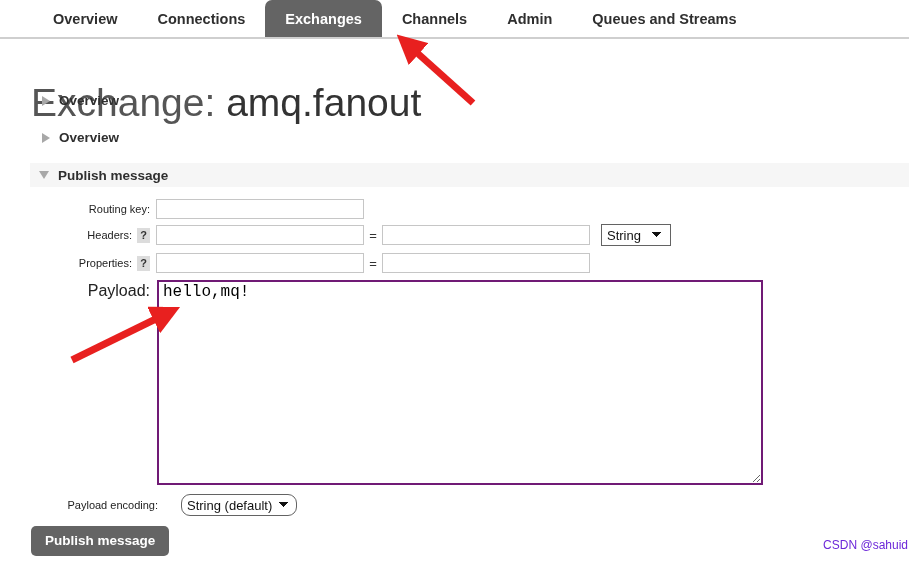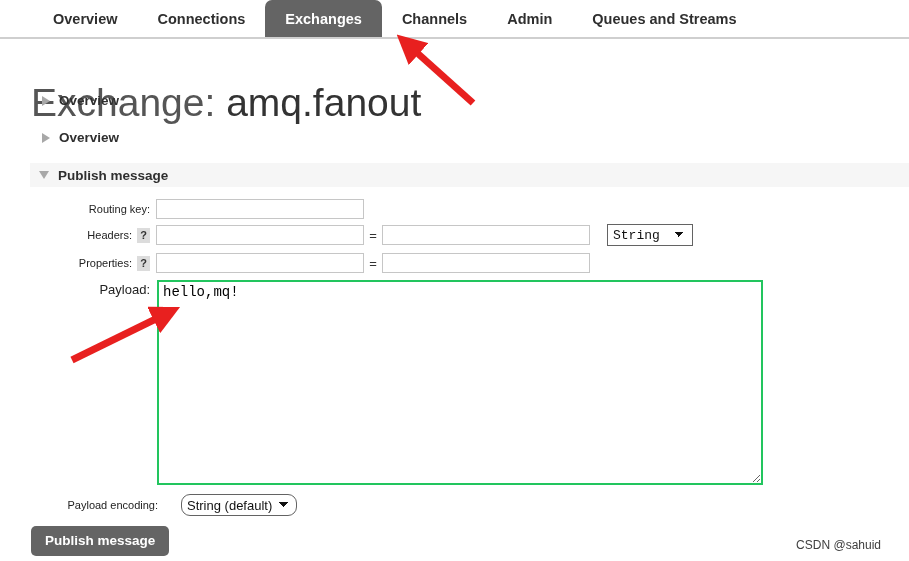"String" #select-header-type { font-family: Liberation Mono, monospace -> none; margin-left: 17px -> 11px; width: 86px -> 70px }
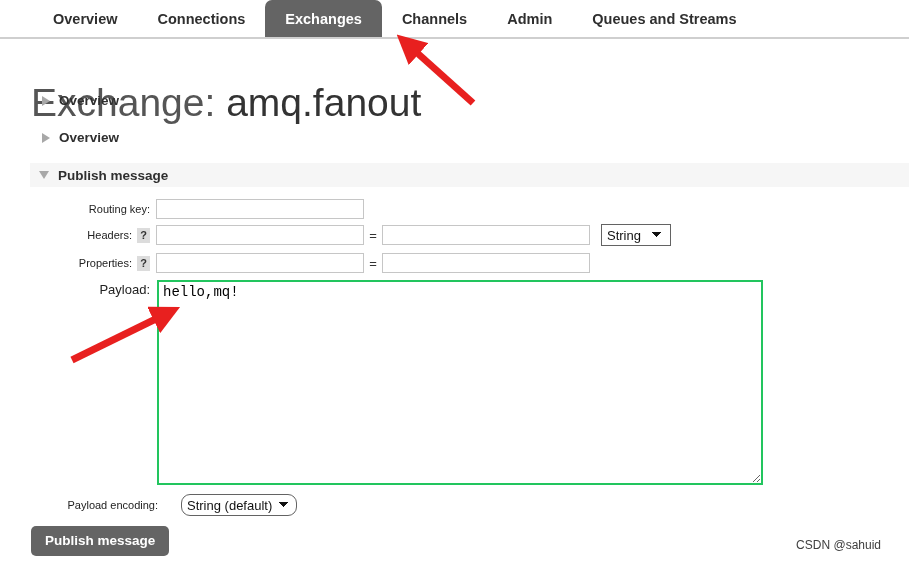"Payload:" #payload-label { font-size: 13px -> 16px }
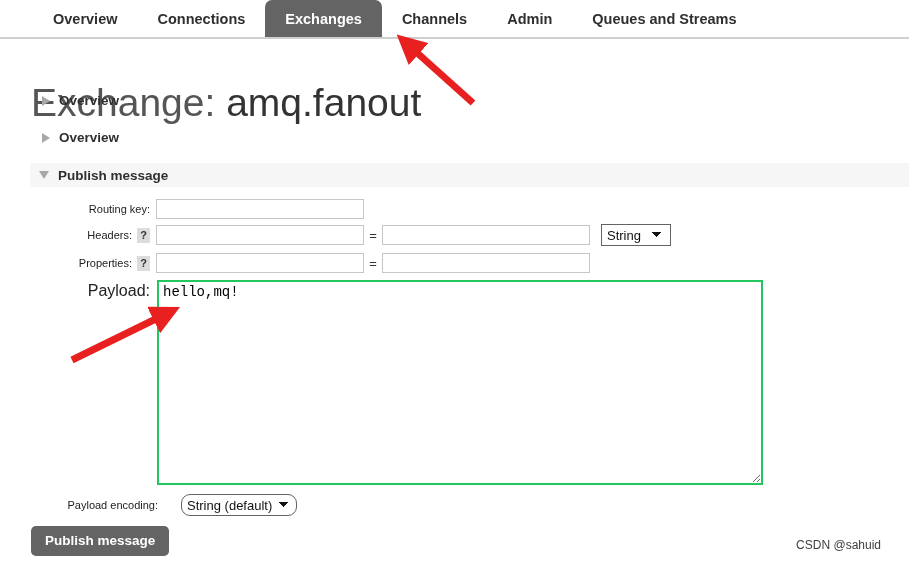"hello,mq!" #payload-textarea { border: 2px solid #22c55e -> 2px solid #701a75; font-size: 14px -> 16px }
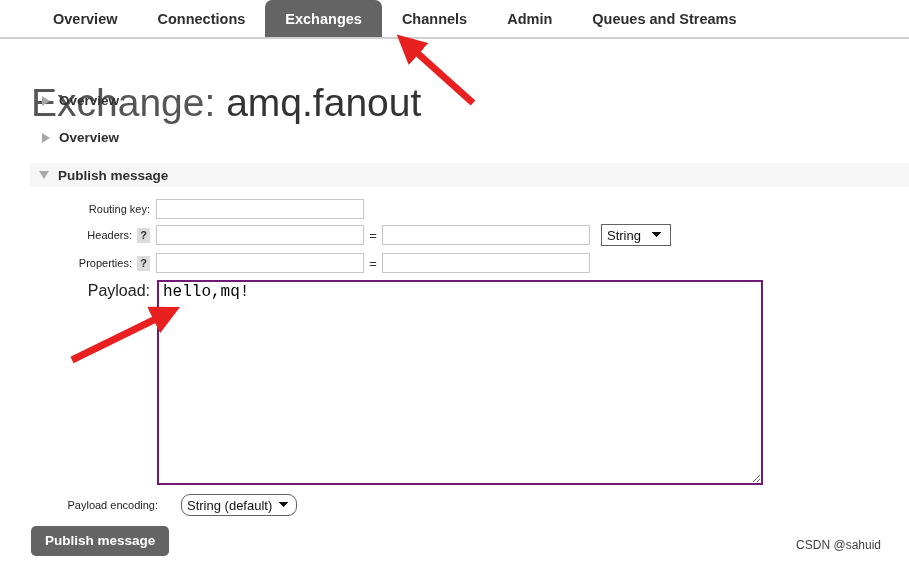"CSDN @sahuid" #watermark { color: #404040 -> #6d28d9; right: 28px -> 1px }
